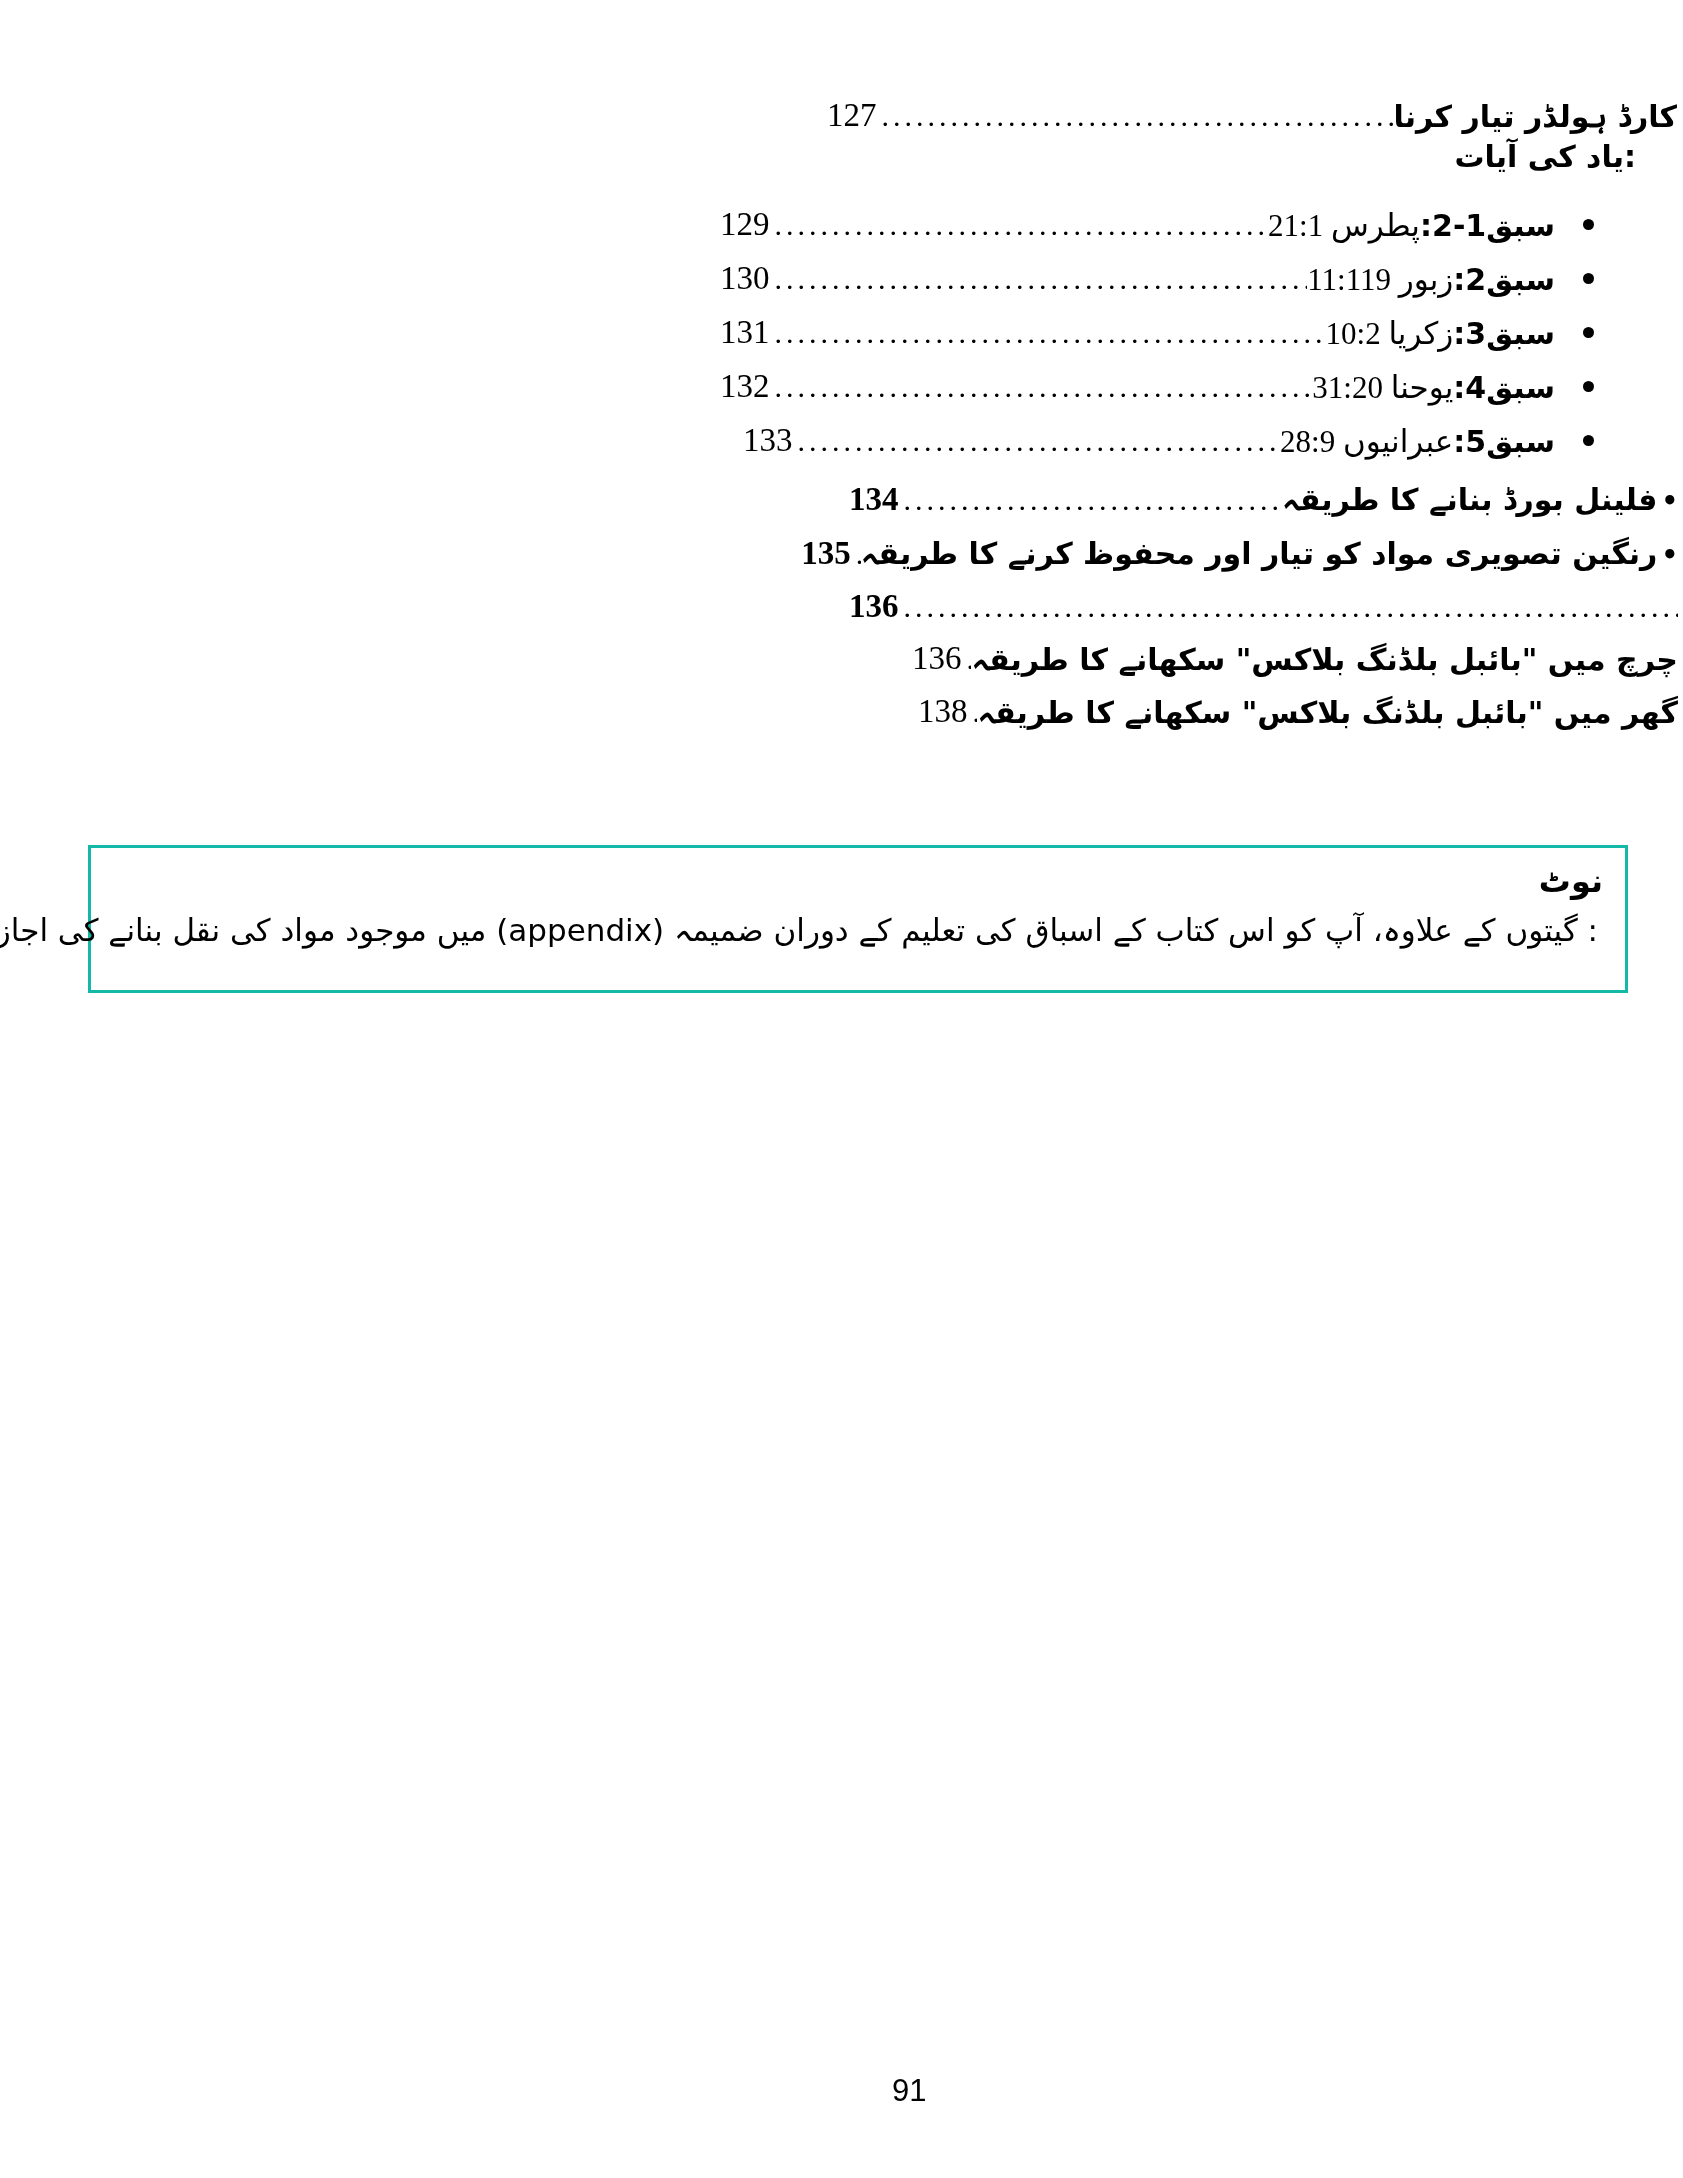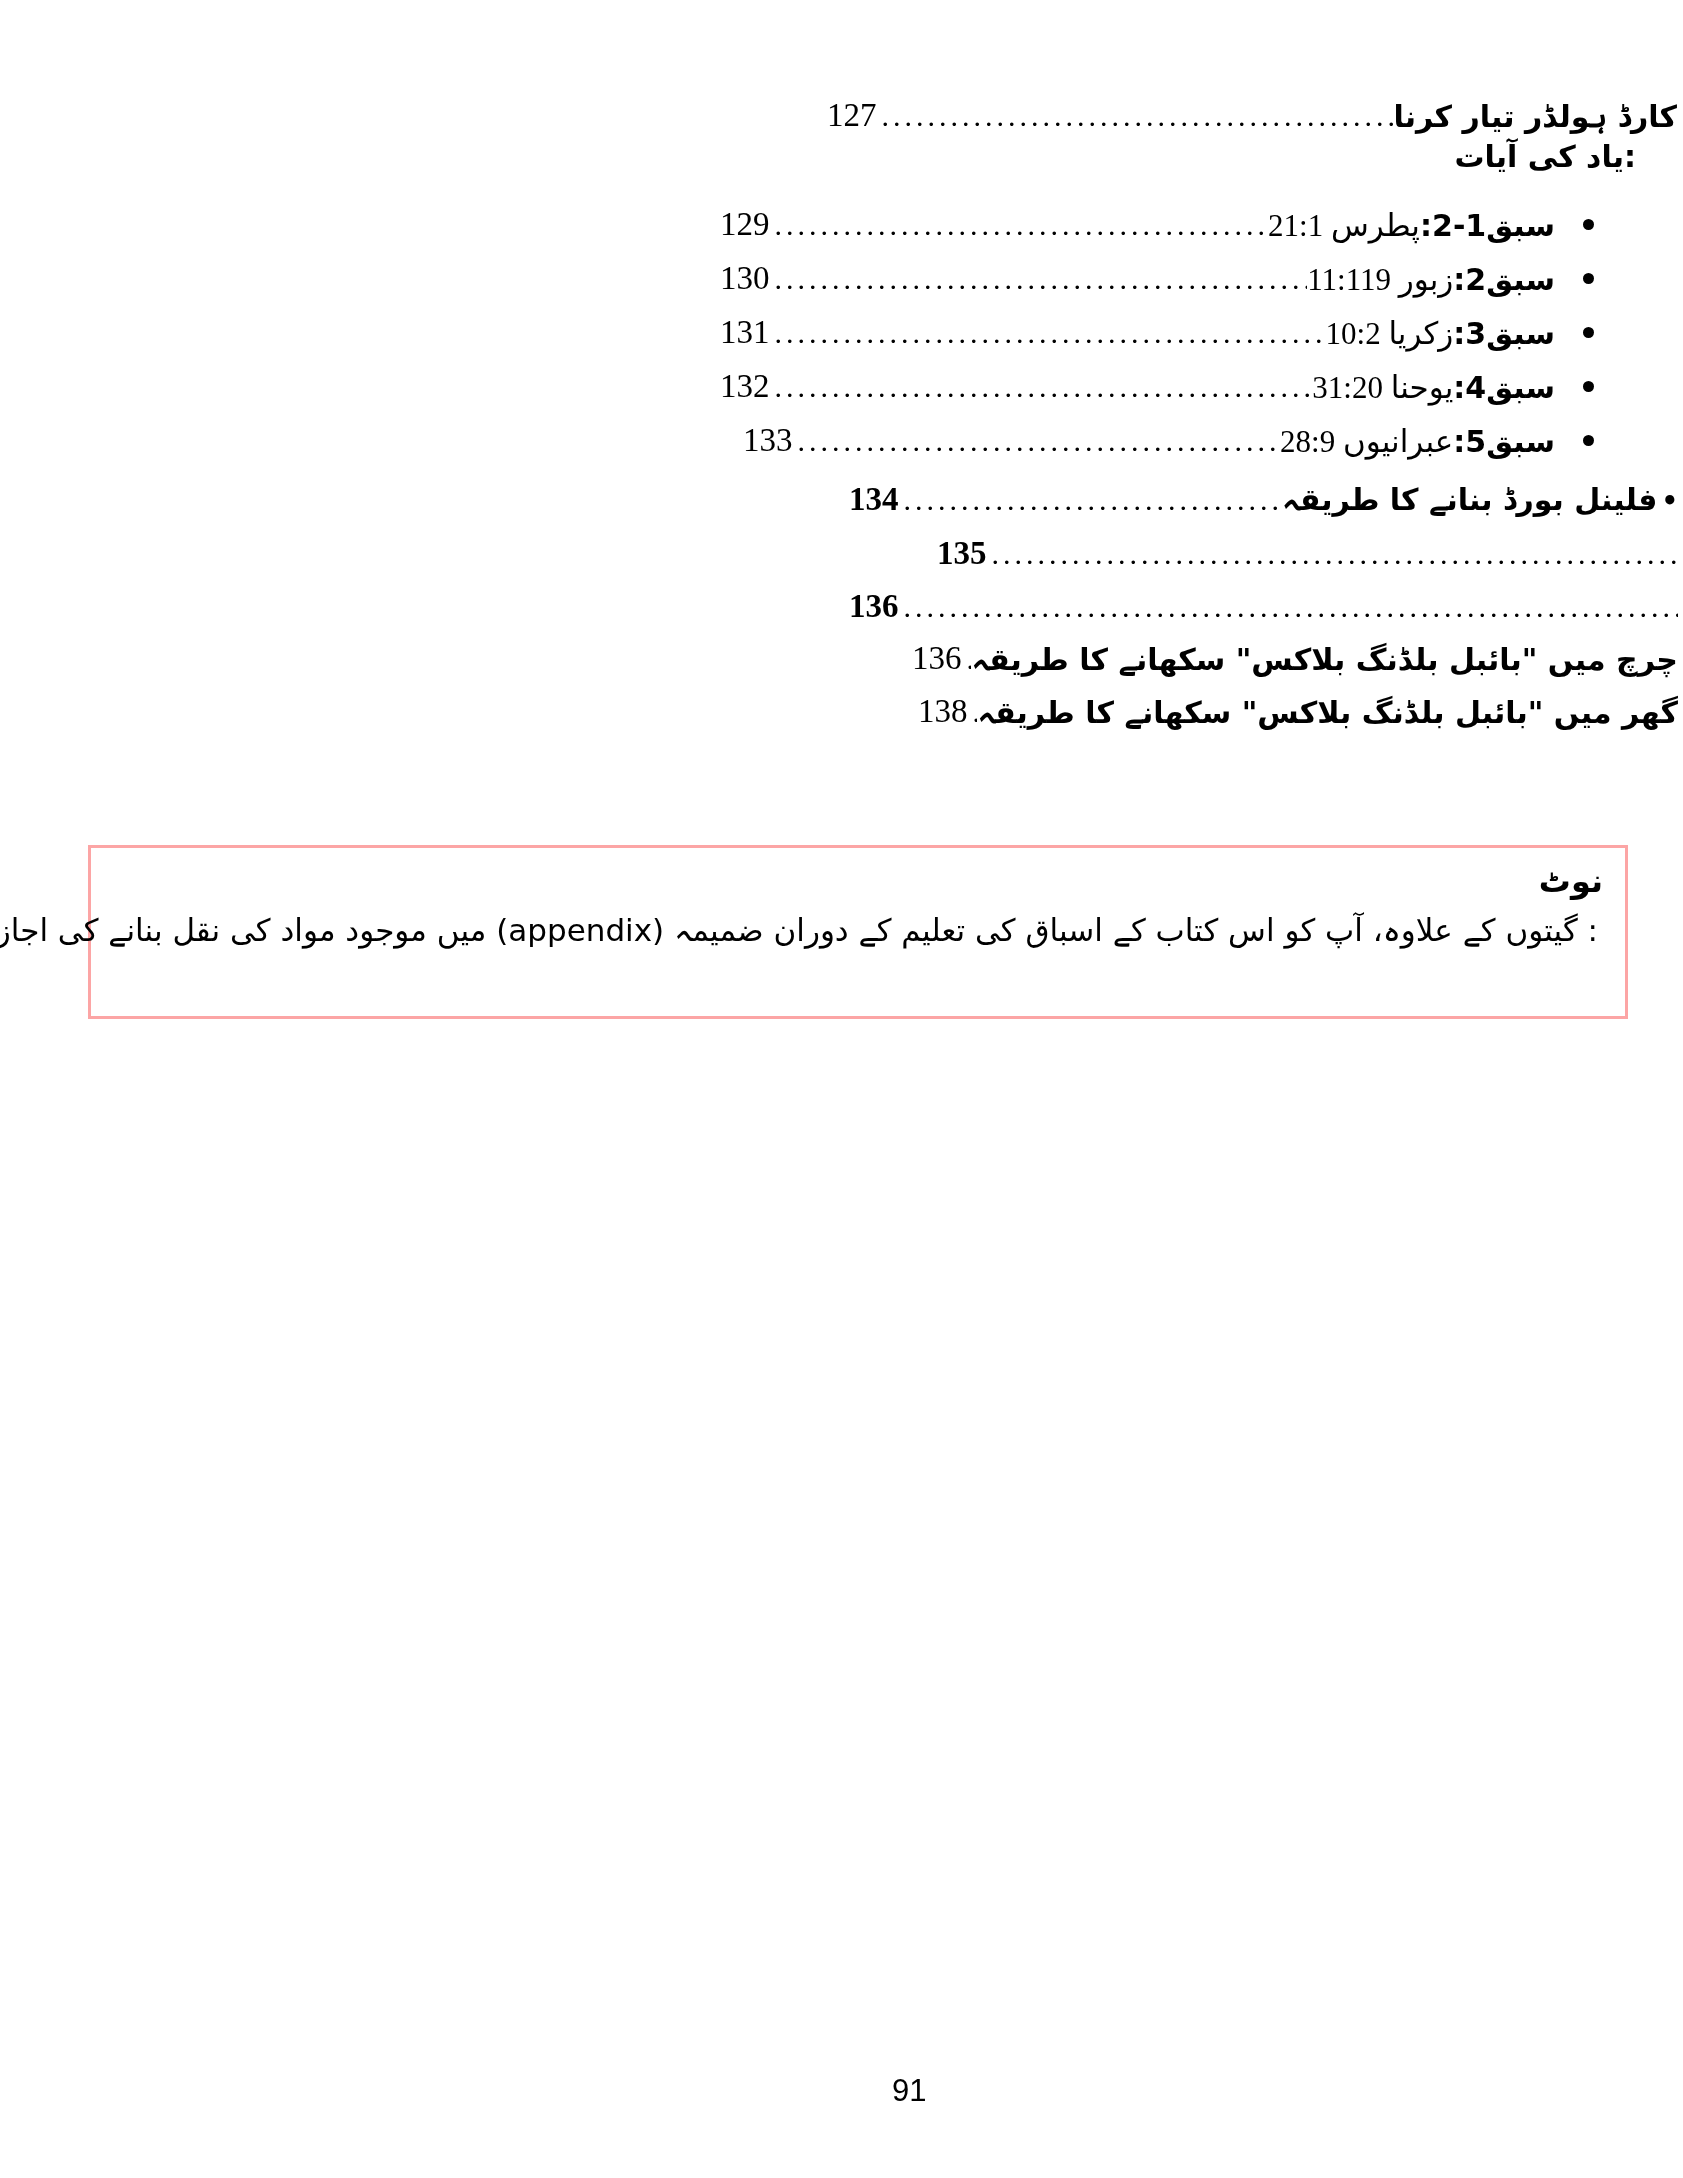"•رنگین تصویری مواد کو تیار" span.urdu { html: none -> <span><span>•</span><span>رنگین تصویری مواد کو تیار اور محفوظ کرنے کا طریقہ</span></span> }
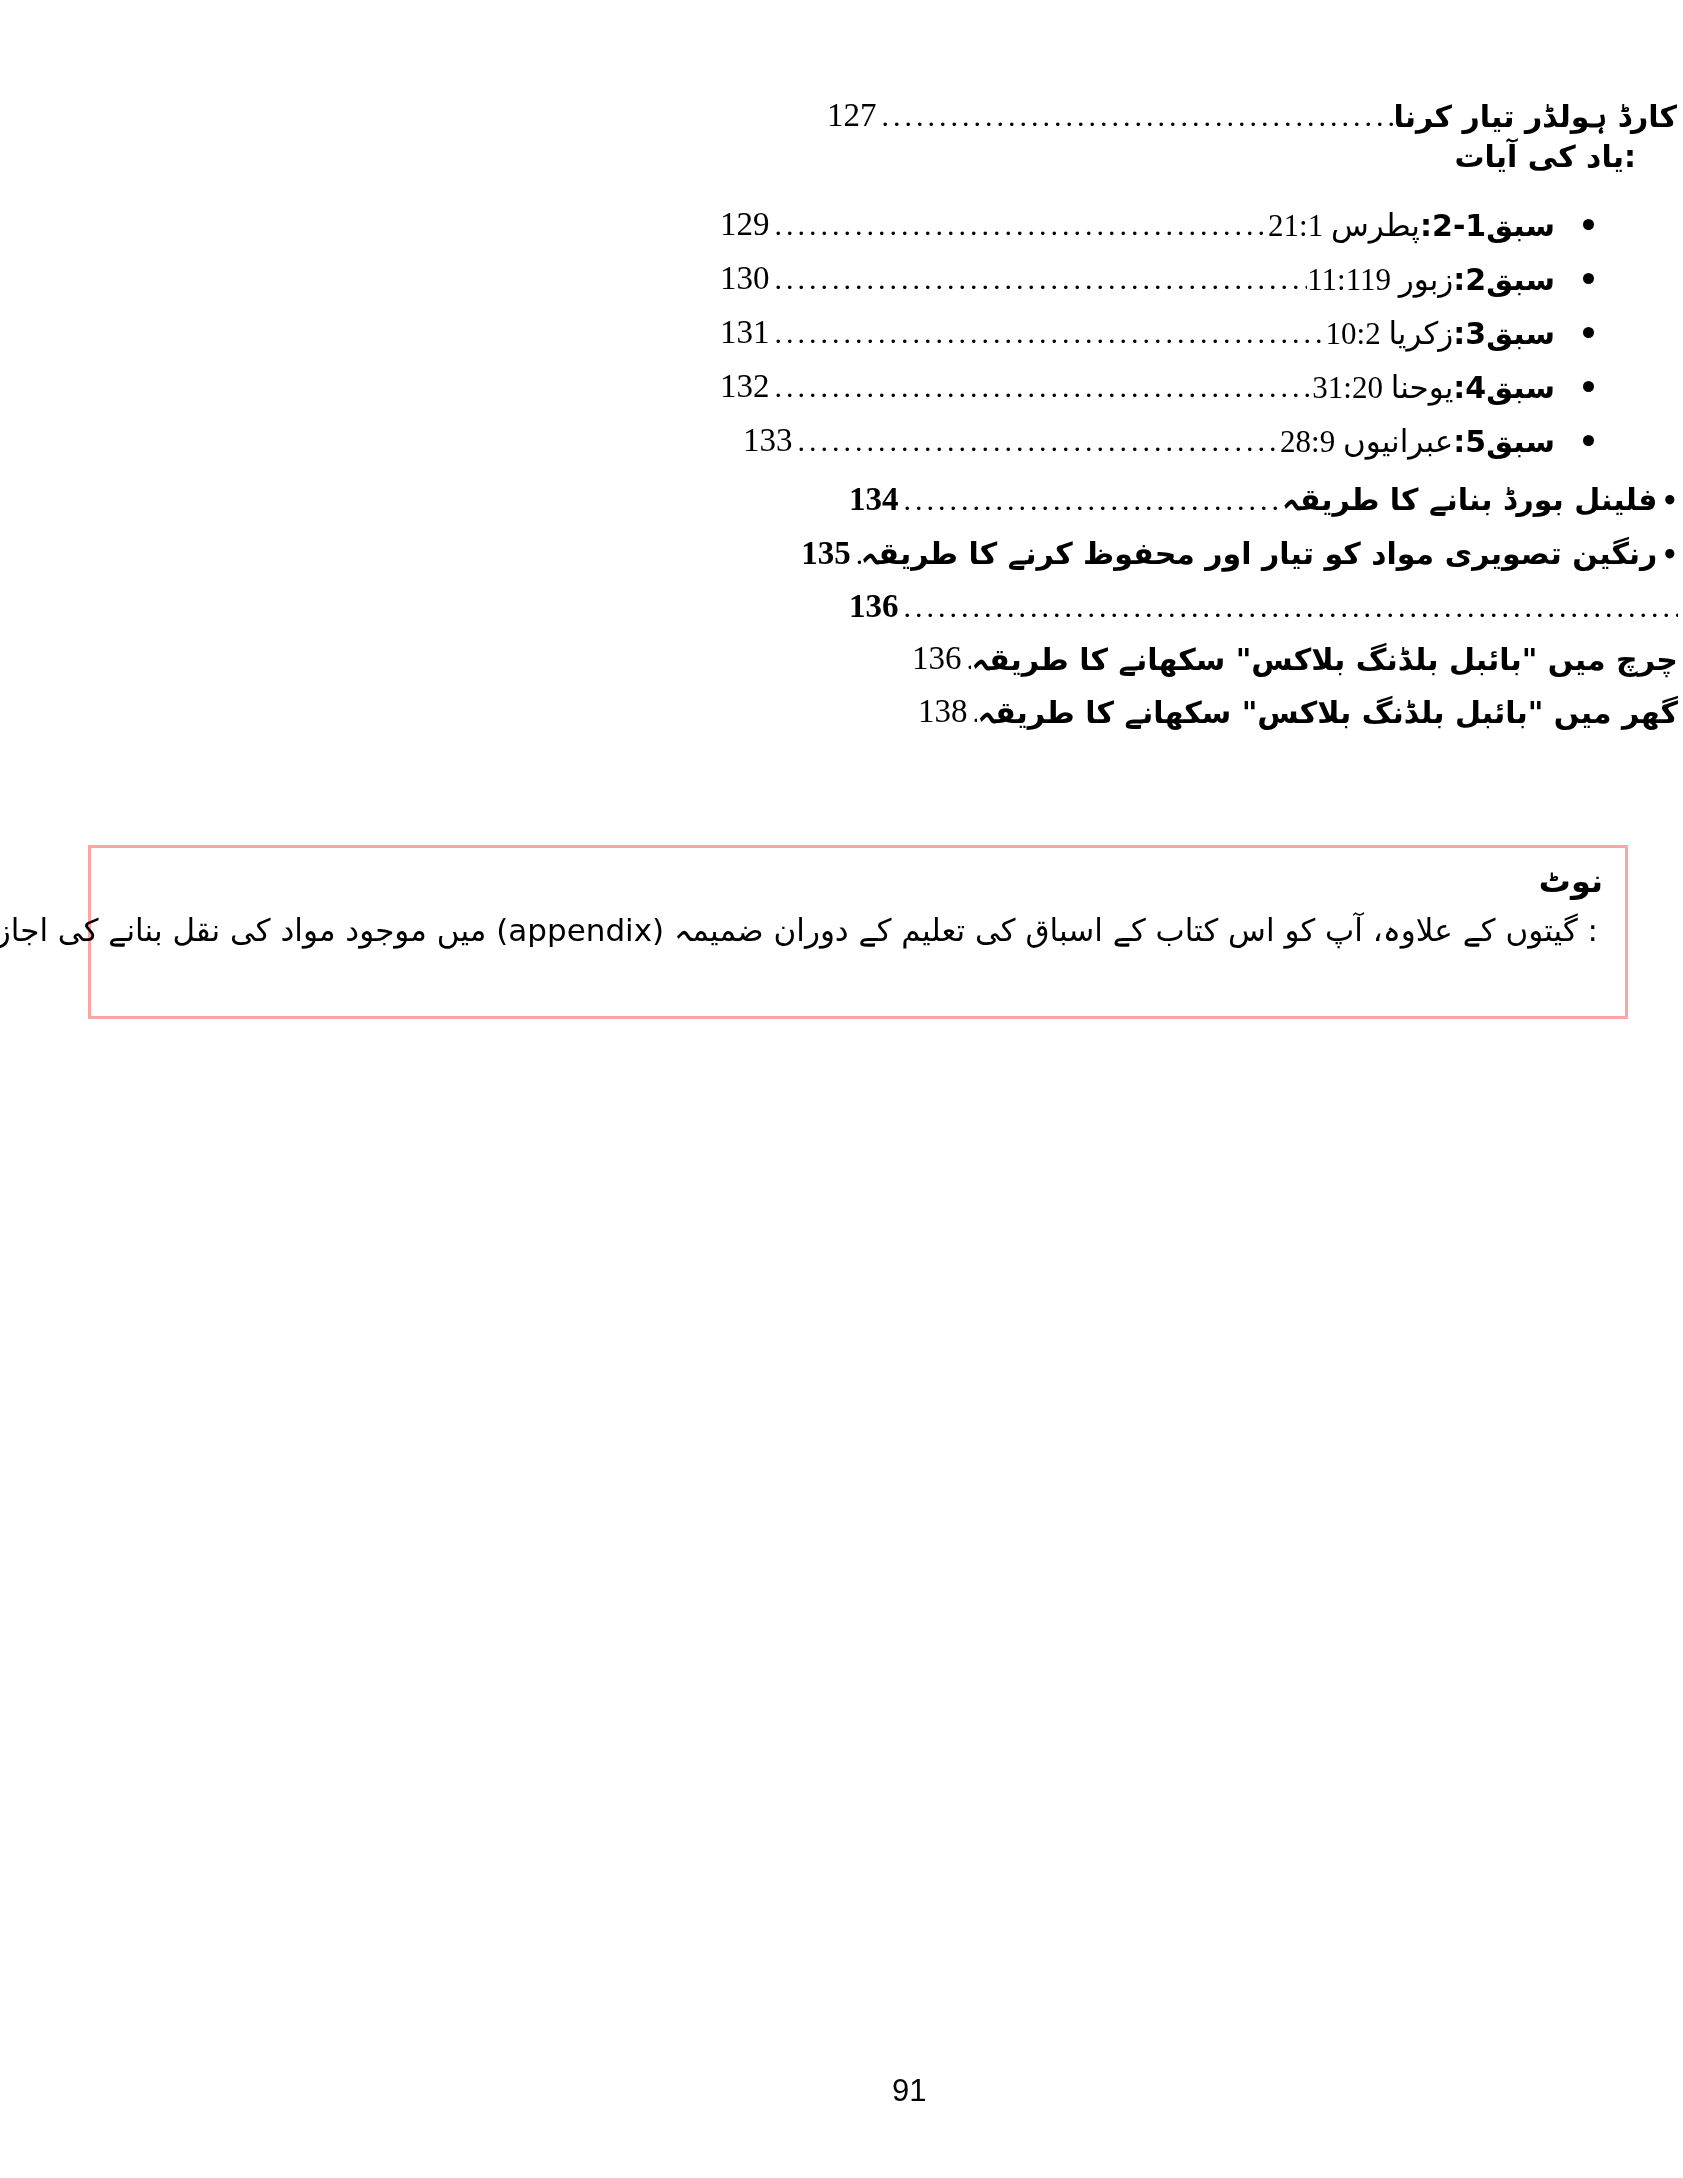"نوٹ" .note-box { border: 3px solid #fca5a5 -> 3px solid #14b8a6; height: 174px -> 148px }
